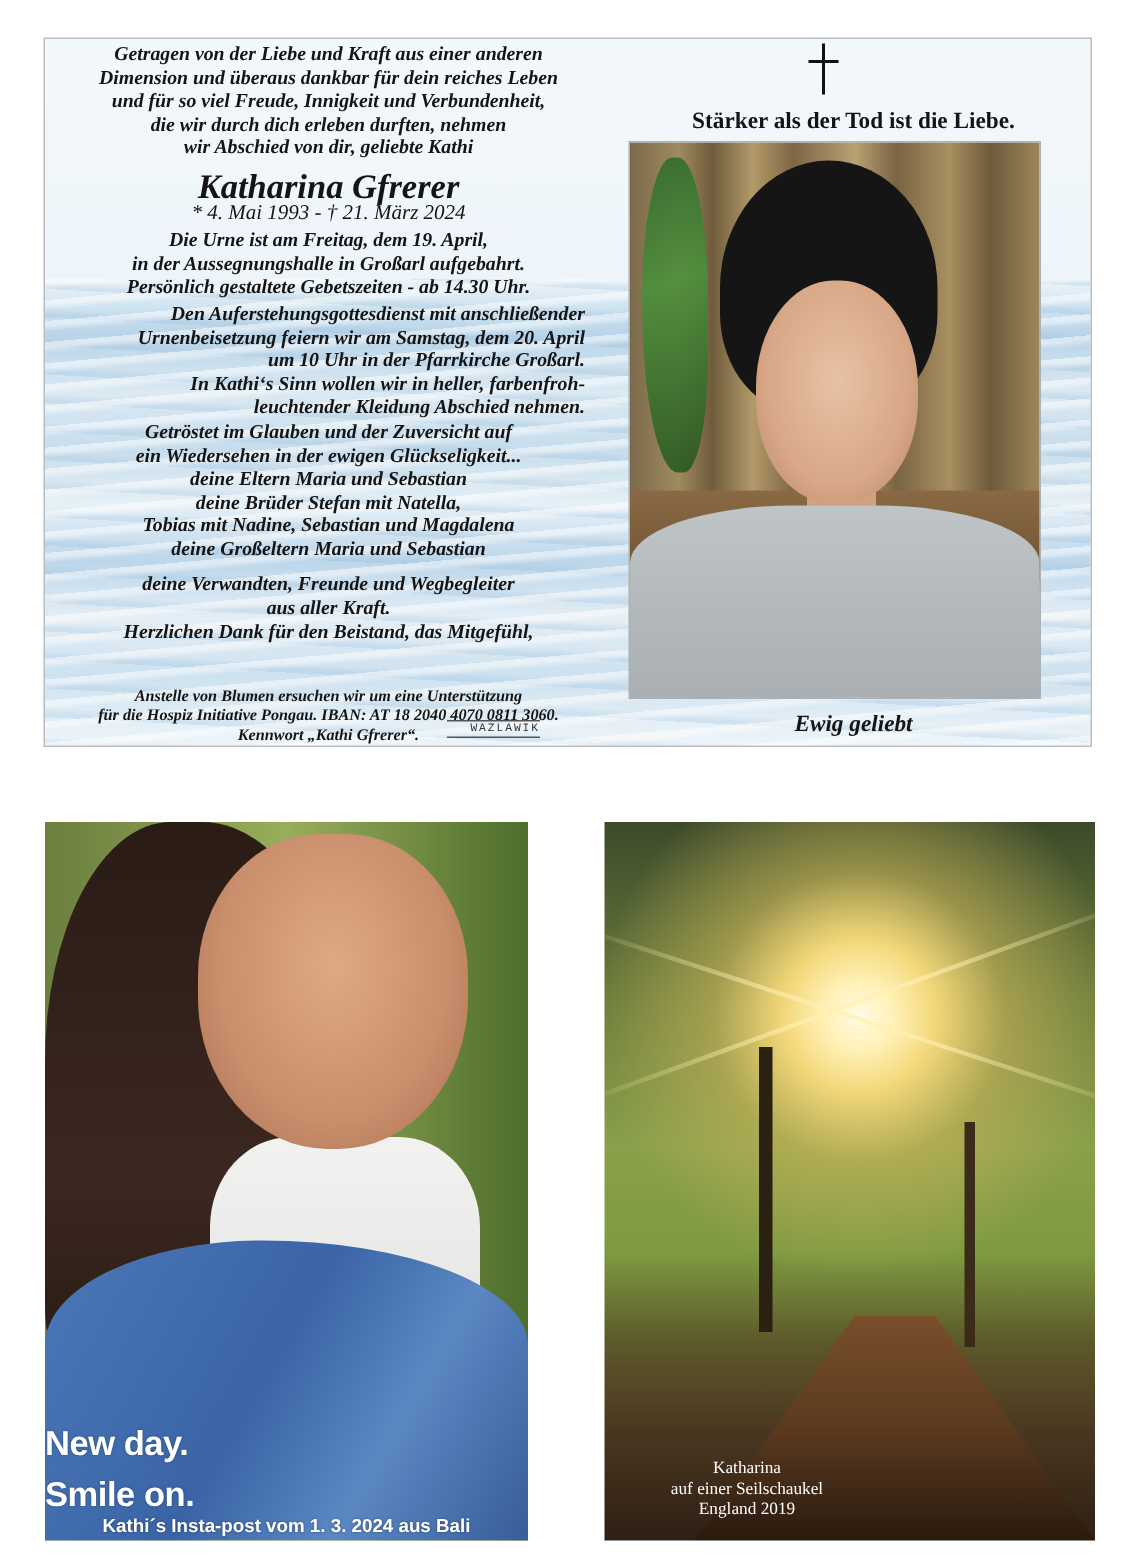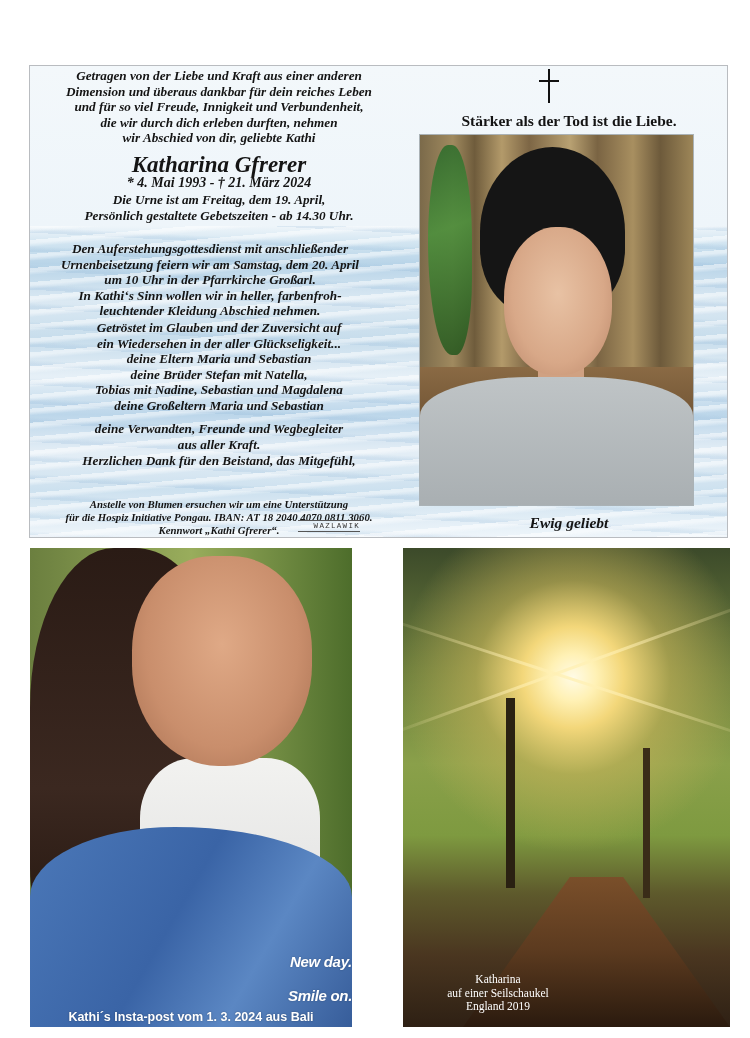"Getragen von der Liebe und" .card { margin-top: 40px -> none }
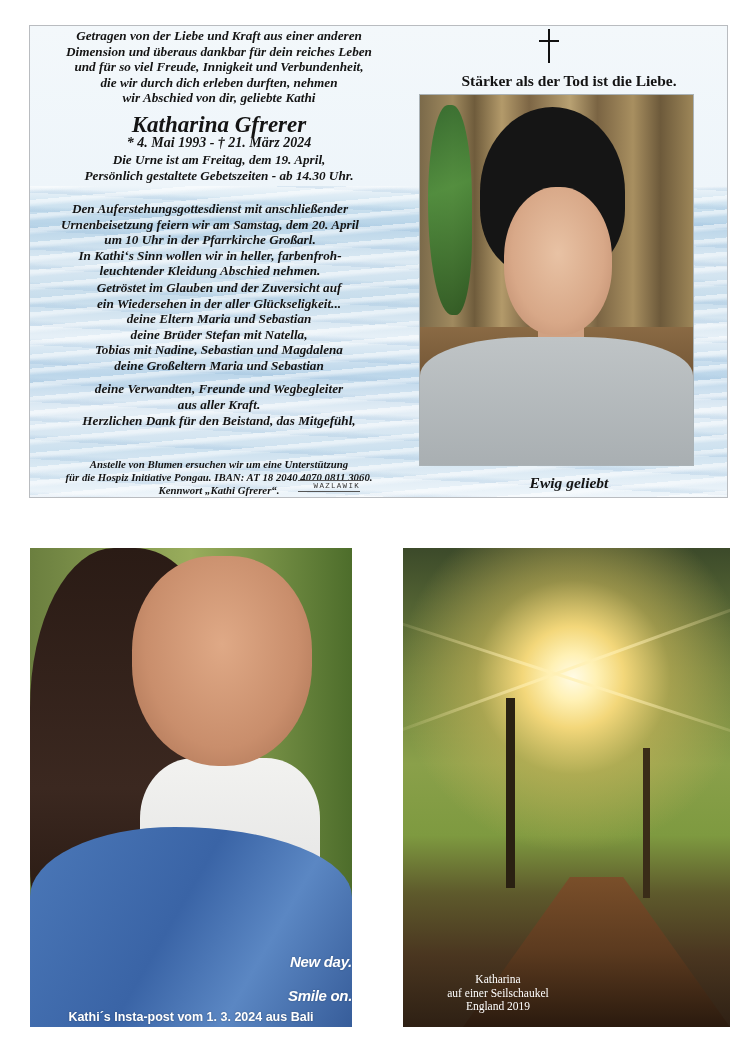"* 4. Mai 1993 -" .dates { font-weight: bold -> normal }
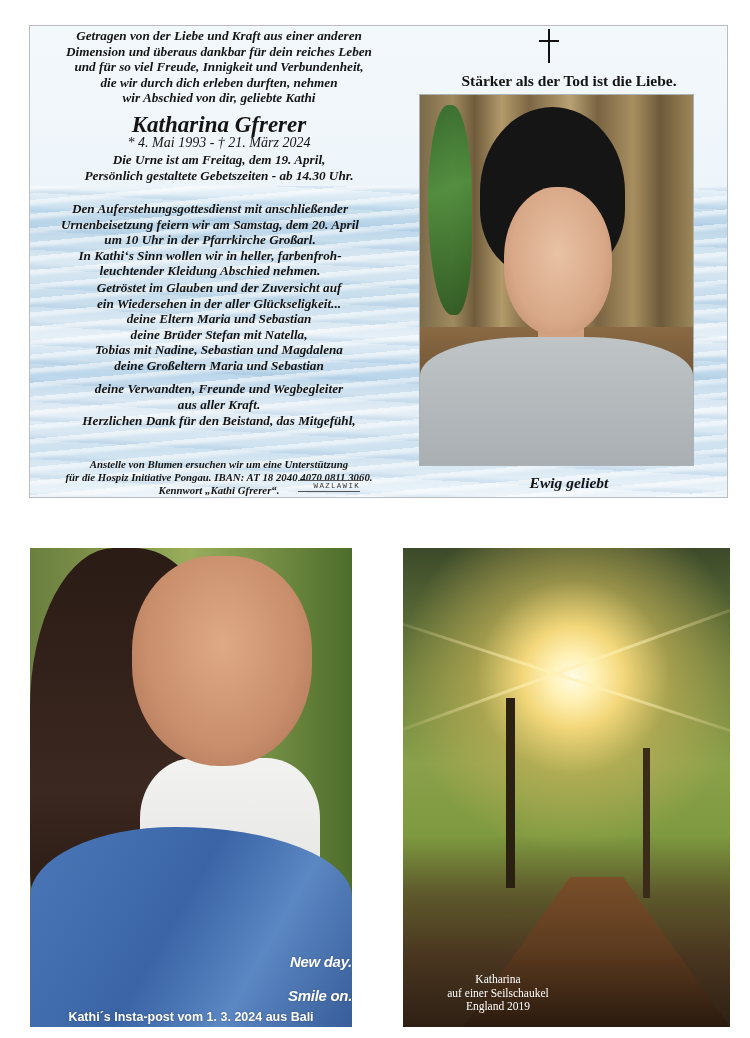"in der Aussegnungshalle in Großarl" span.line { html: none -> <span>in der Aussegnungshalle in Großarl aufgebahrt.</span> }
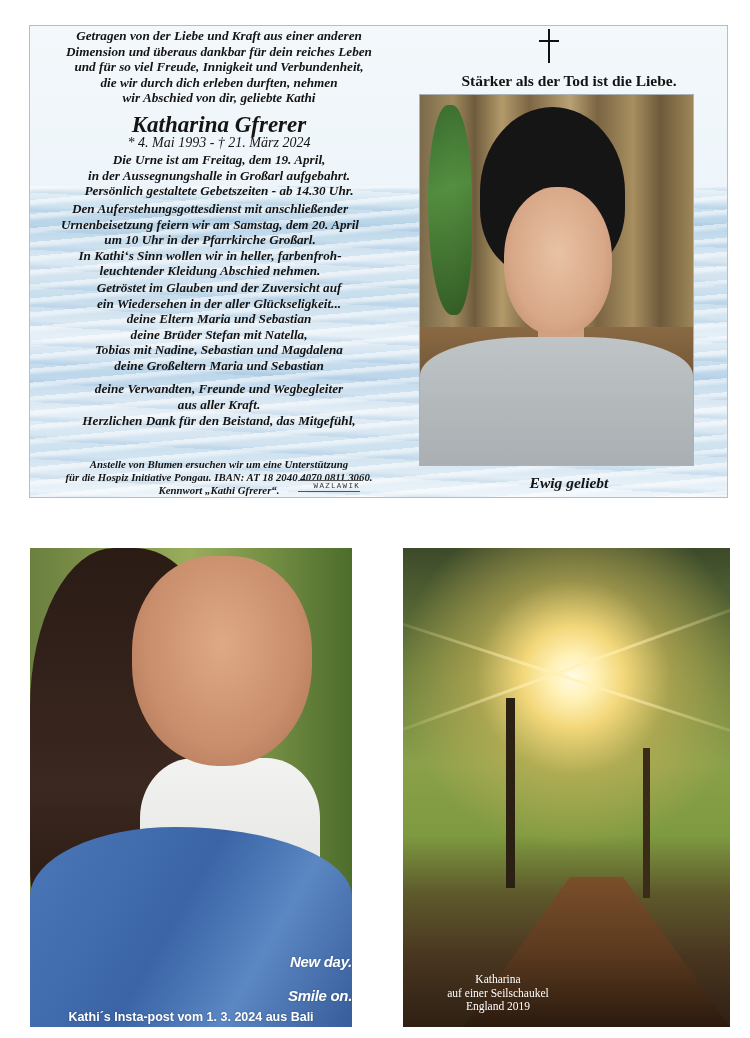"Den Auferstehungsgottesdienst mit" .block-service { text-align: none -> right }
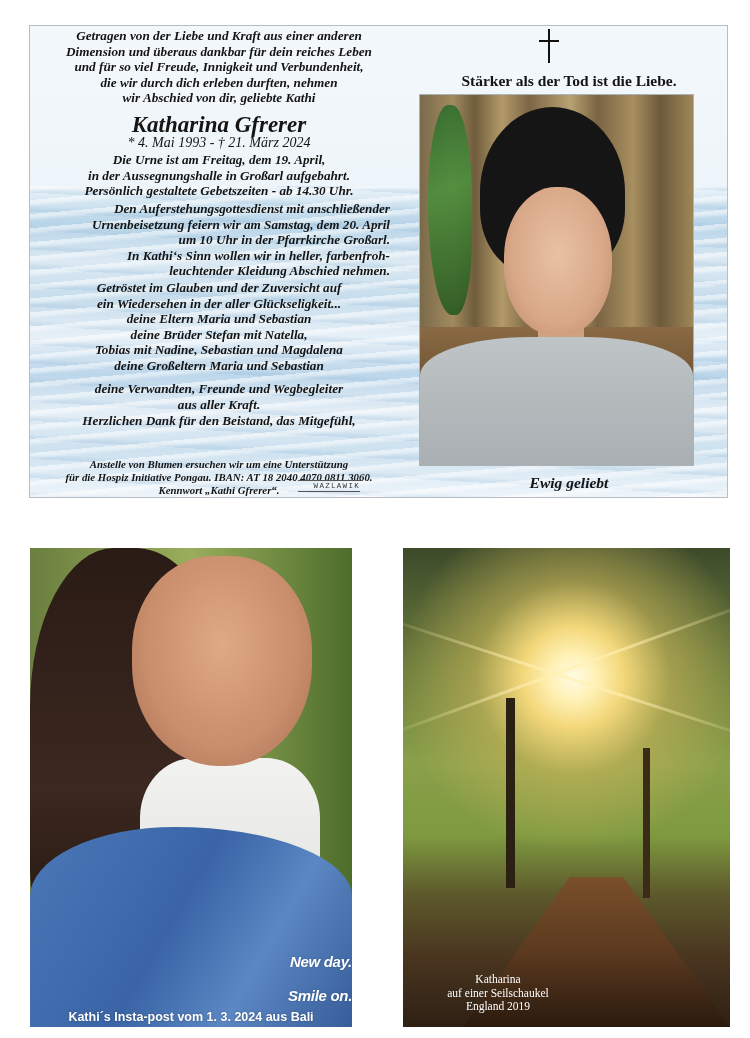"ein Wiedersehen in der aller" span.line { text: aller -> ewigen }
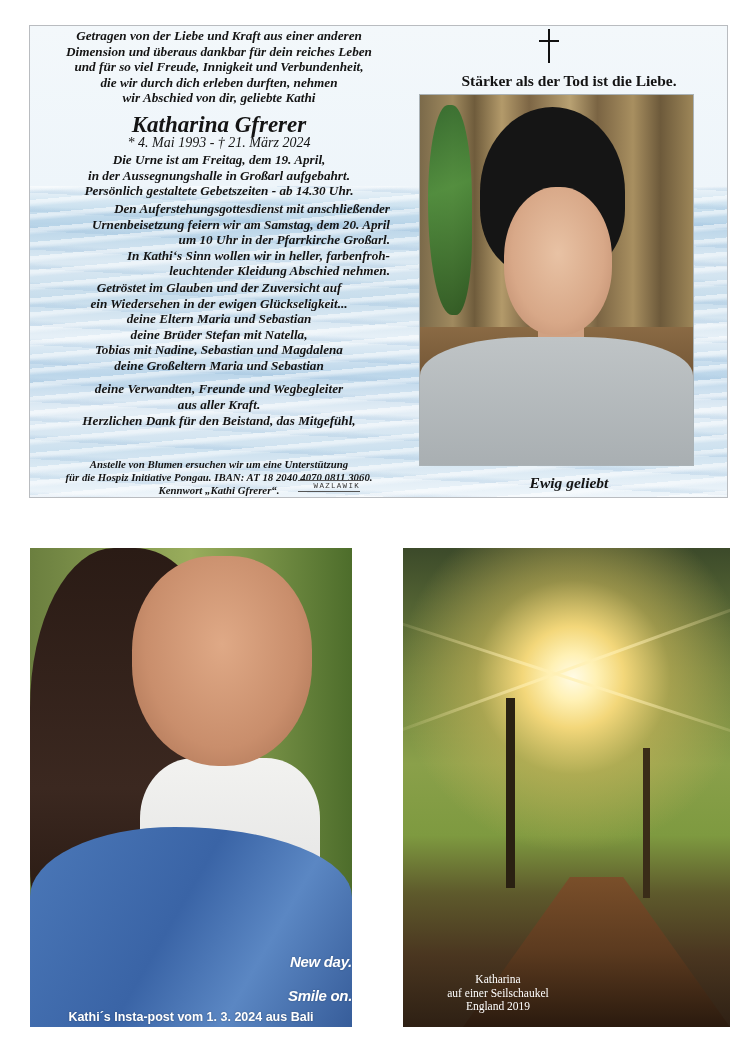"New day." .insta-big { font-size: 15px -> 23px; font-style: italic -> none; text-align: right -> left }
